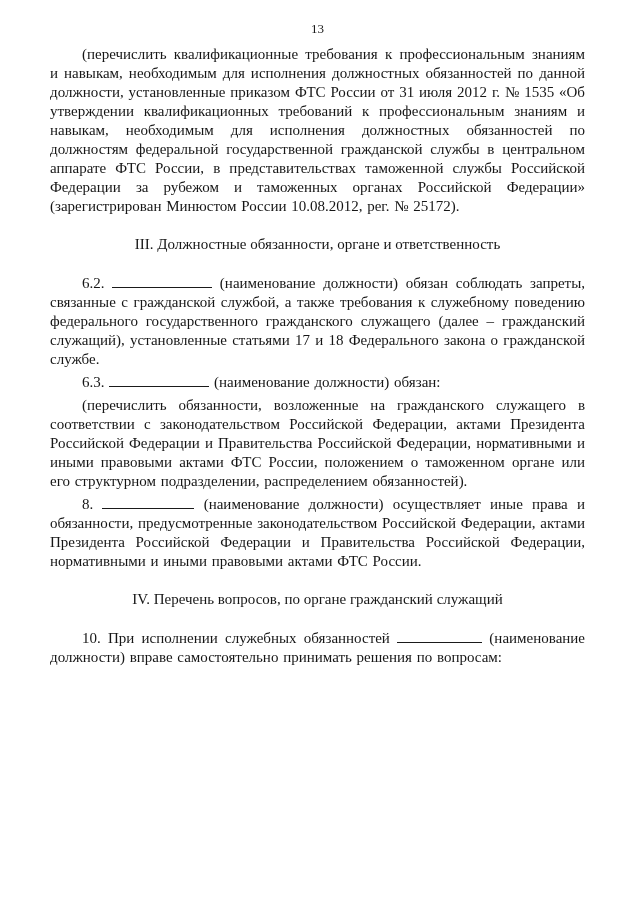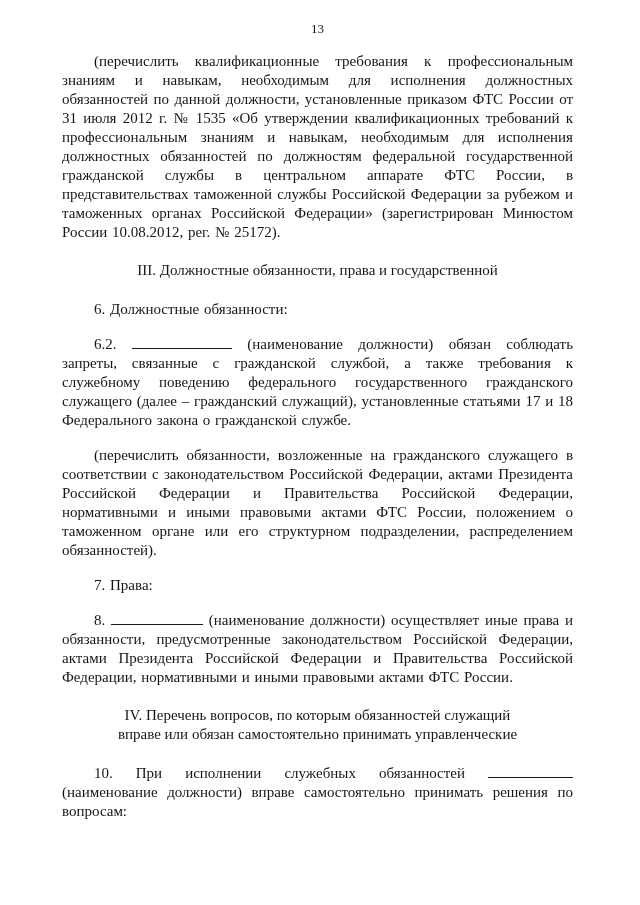"(перечислить квалификационные требования" .para { margin: 16px -> 4px }
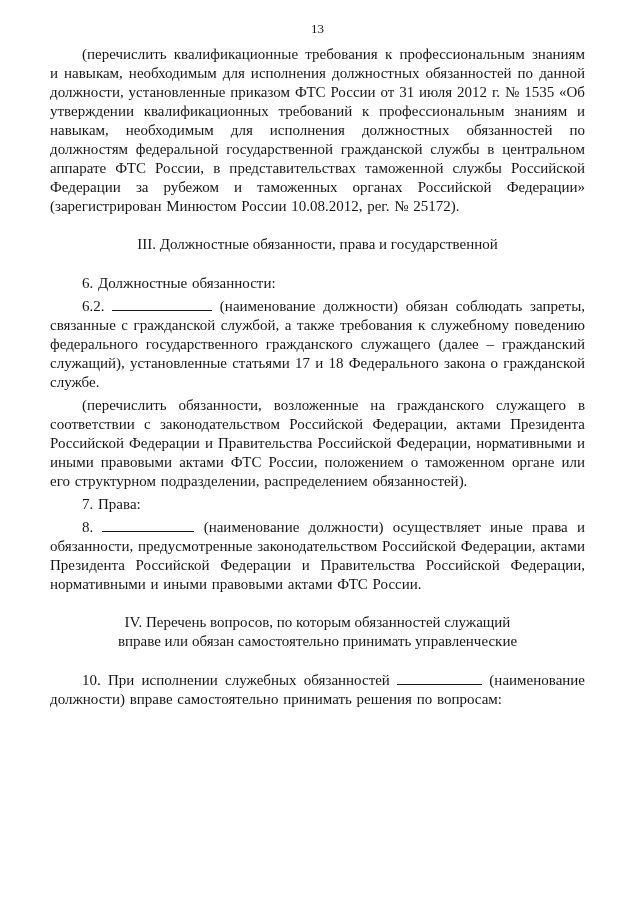"III. Должностные обязанности, права и" div { text: права и государственной -> органе и ответственность }
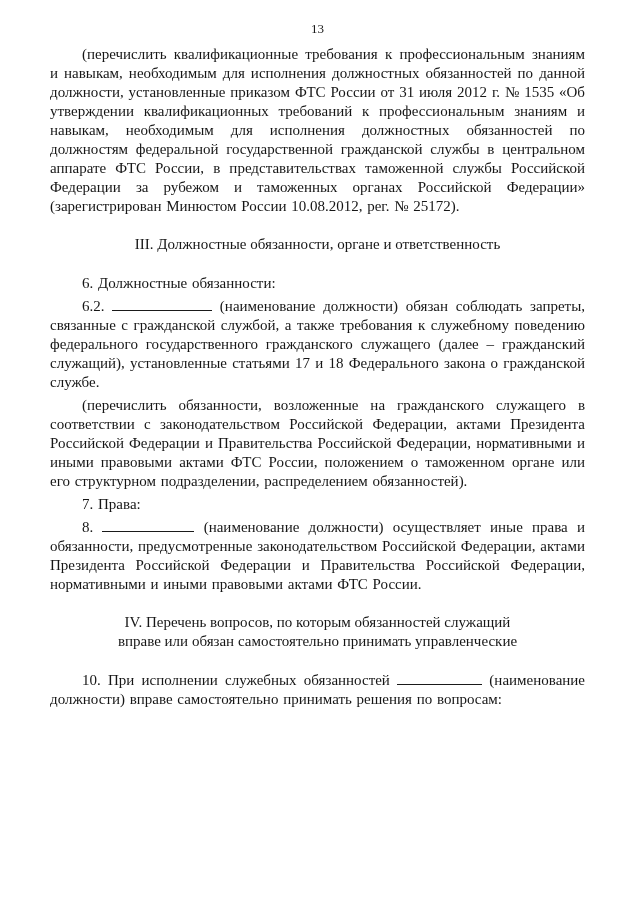"6. Должностные обязанности:" p.para { html: <p>6. Должностные обязанности:</p> -> none }
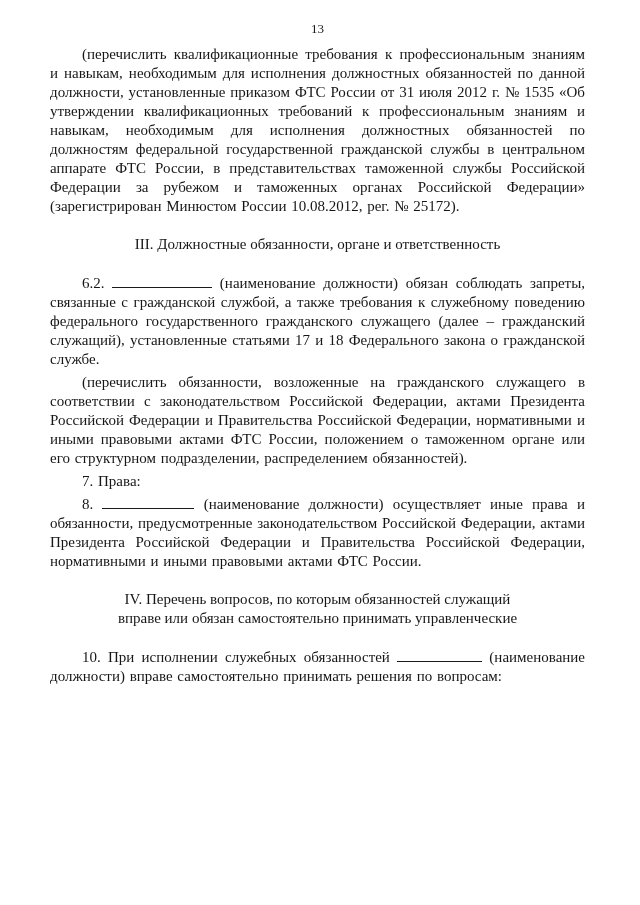"6.3. (наименование должности) обязан:" p.para { html: none -> <p>6.3. <span></span> (наименование должности) обязан:</p> }
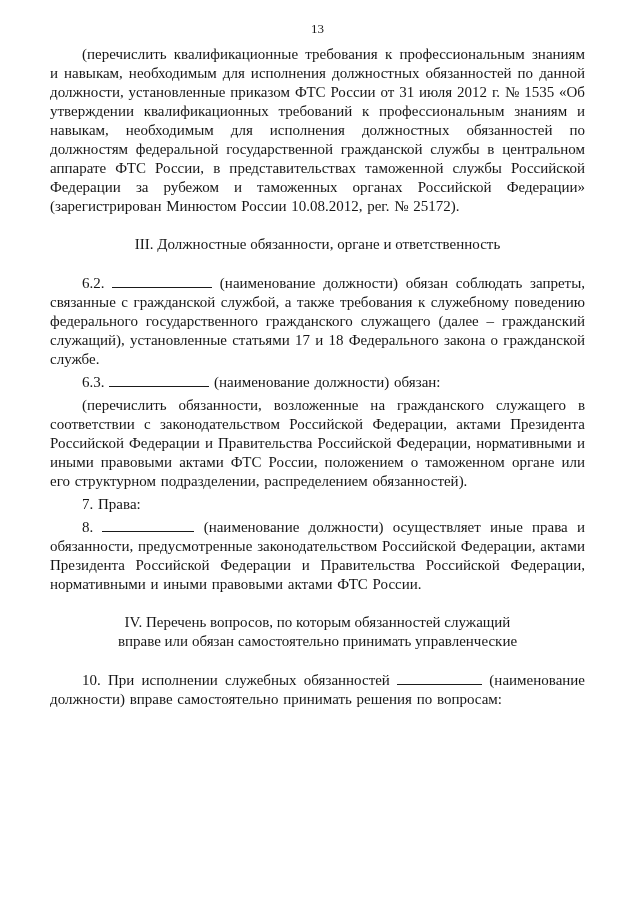"7. Права:" p.para { html: <p>7. Права:</p> -> none }
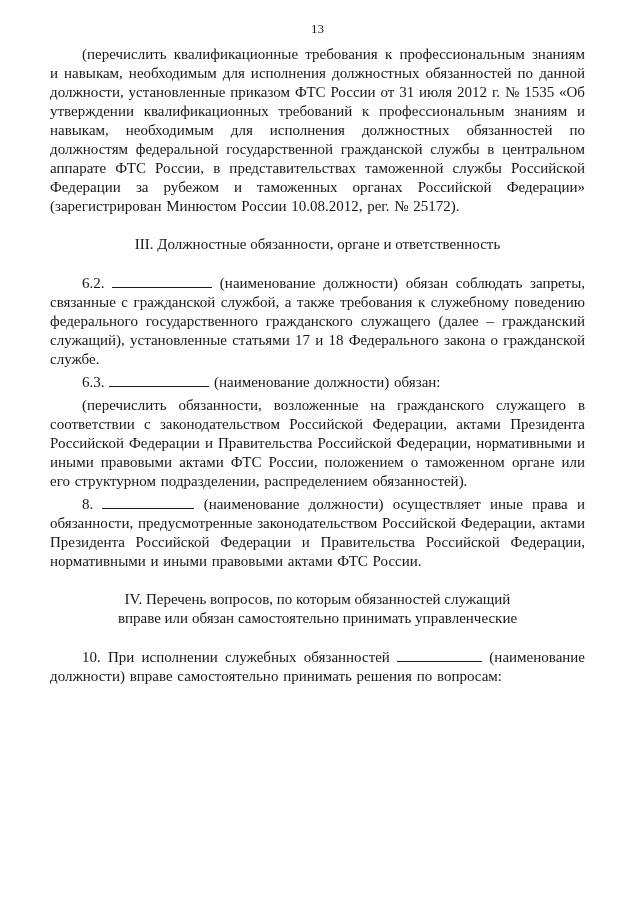"IV. Перечень вопросов, по которым" div { text: которым обязанностей -> органе гражданский }
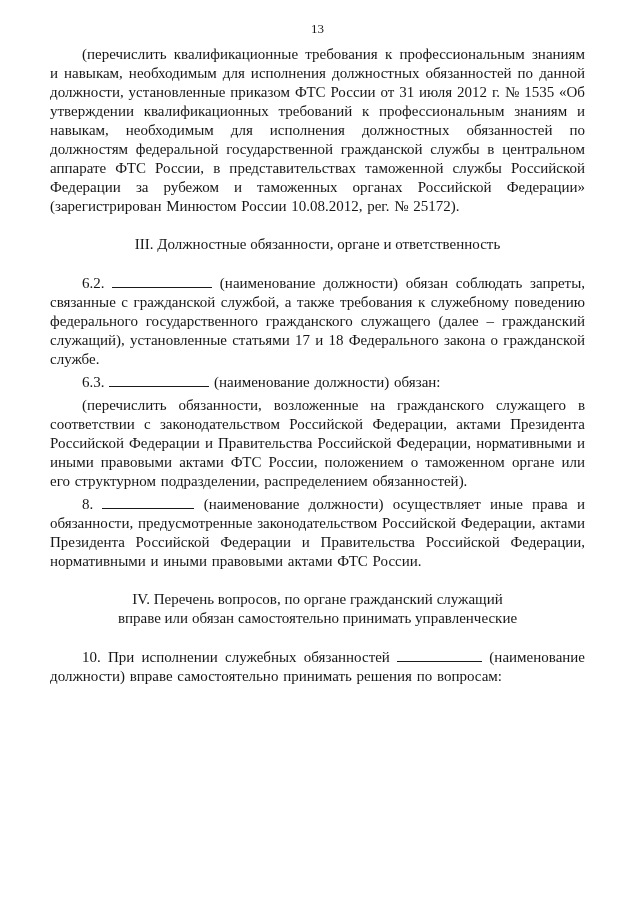"вправе или обязан самостоятельно" div { html: <div>вправе или обязан самостоятельно принимать управленческие</div> -> none }
